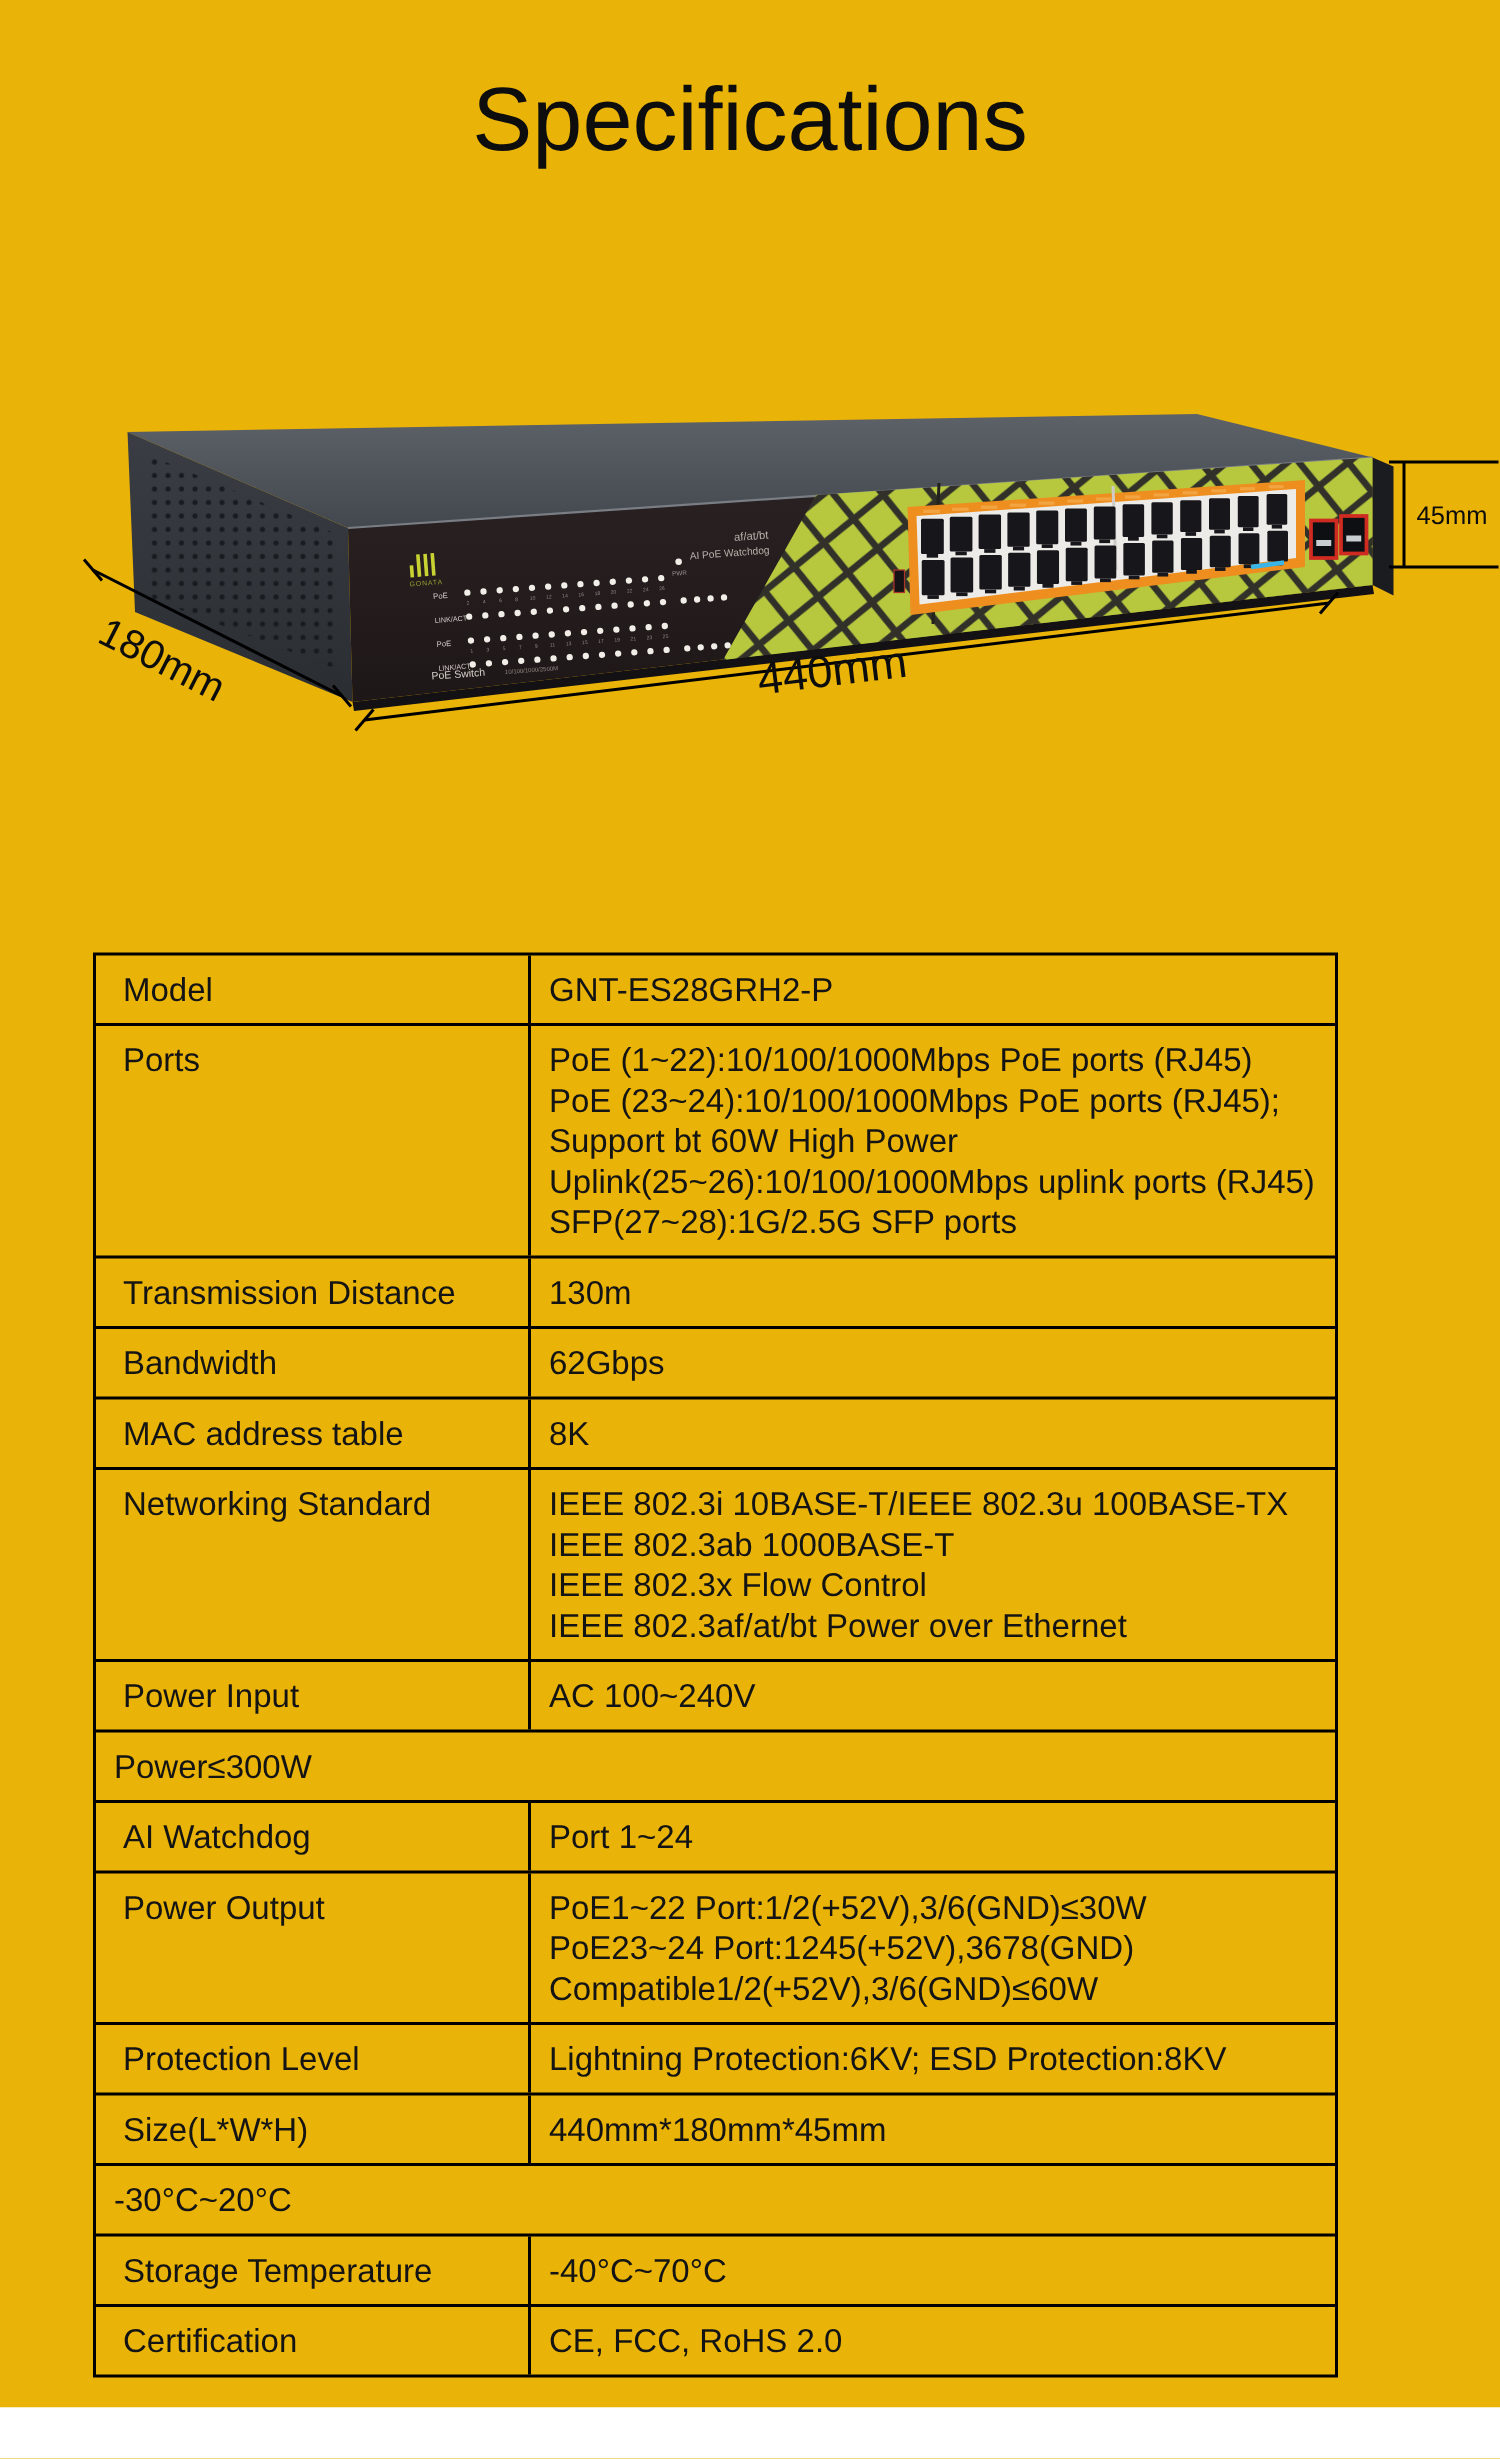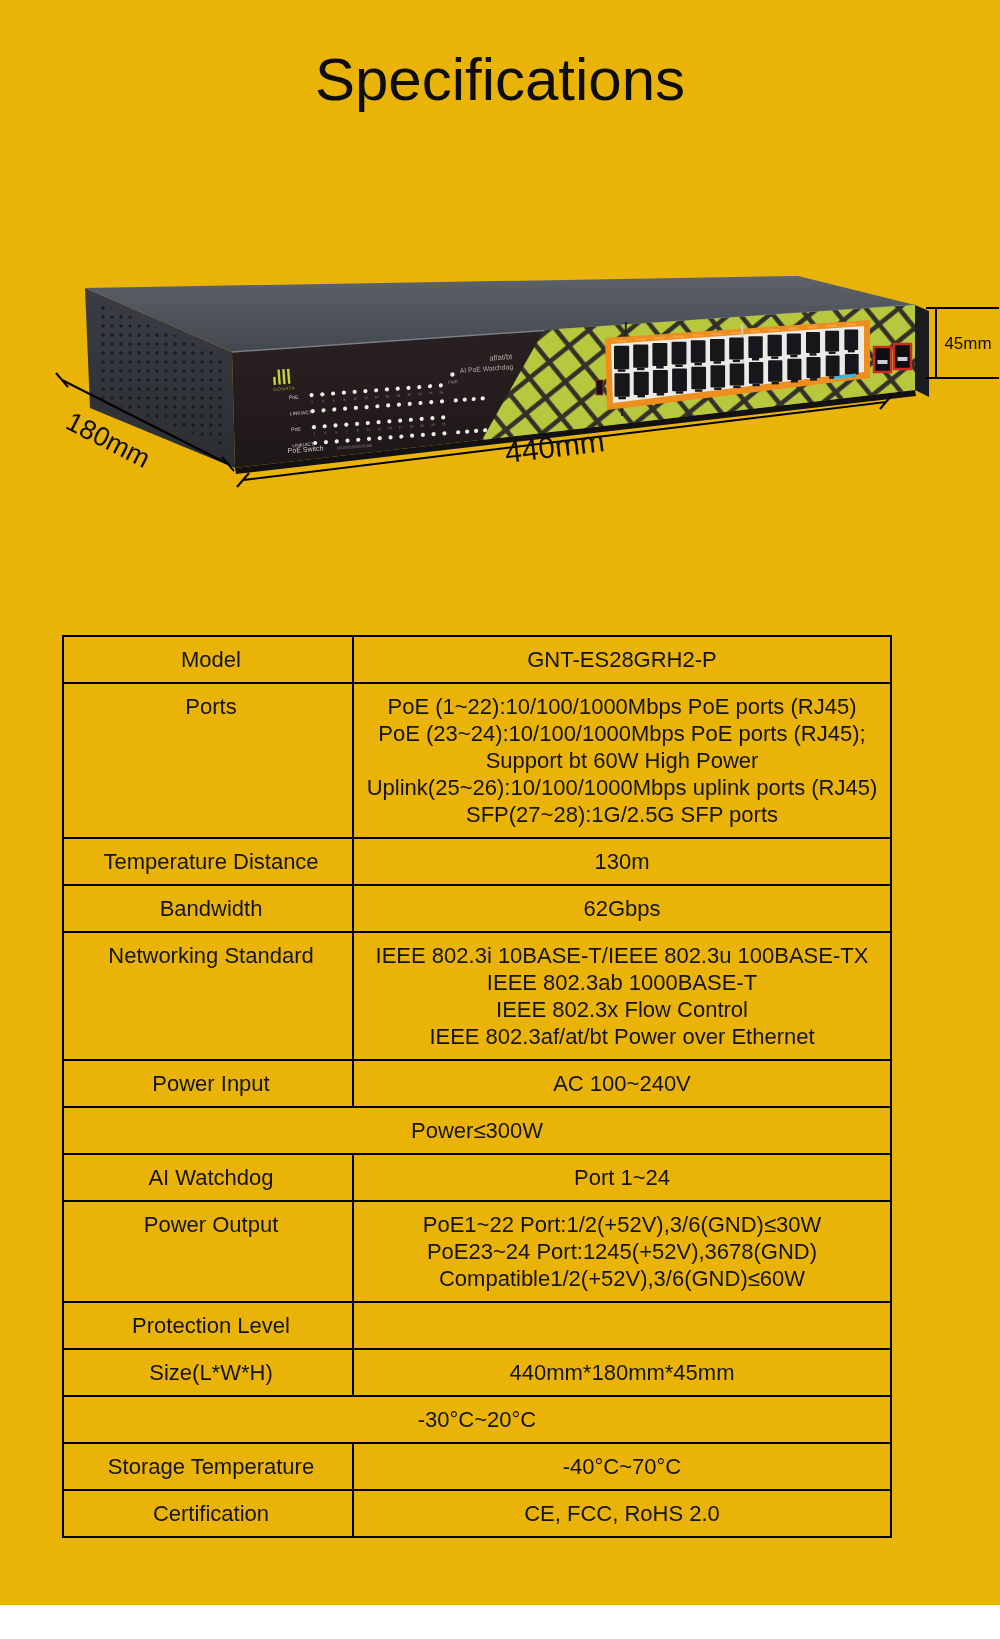"Model" .srow { text-align: center -> none }
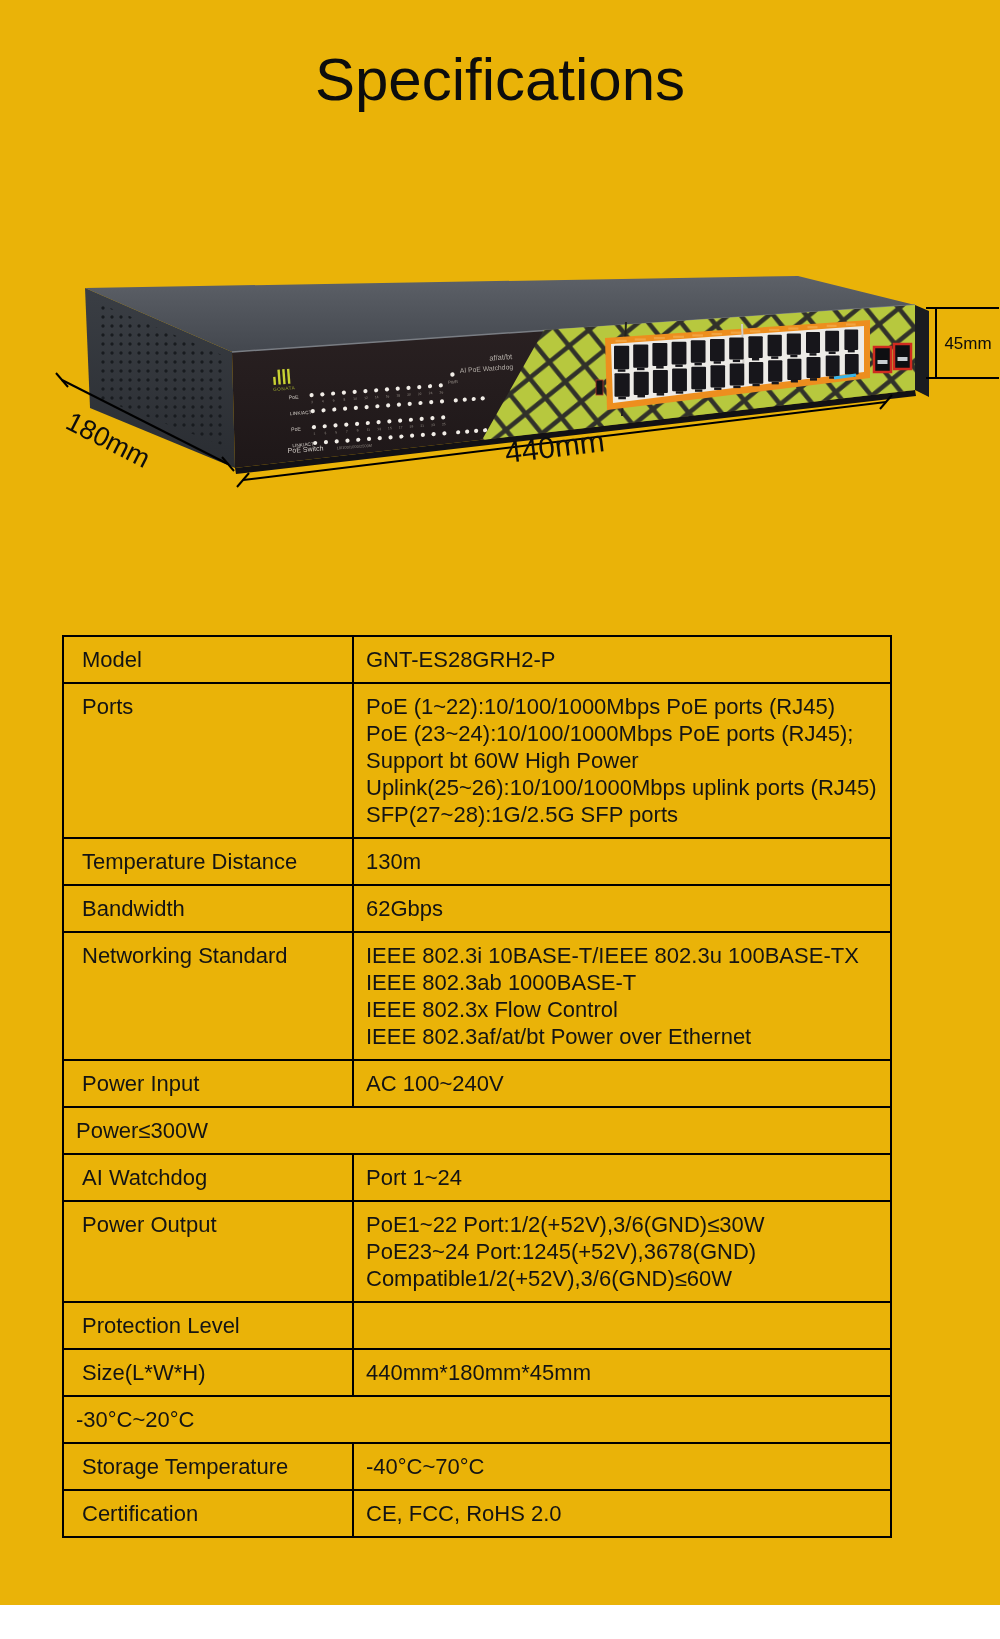"Temperature Distance" div.scell { text: Temperature -> Transmission }
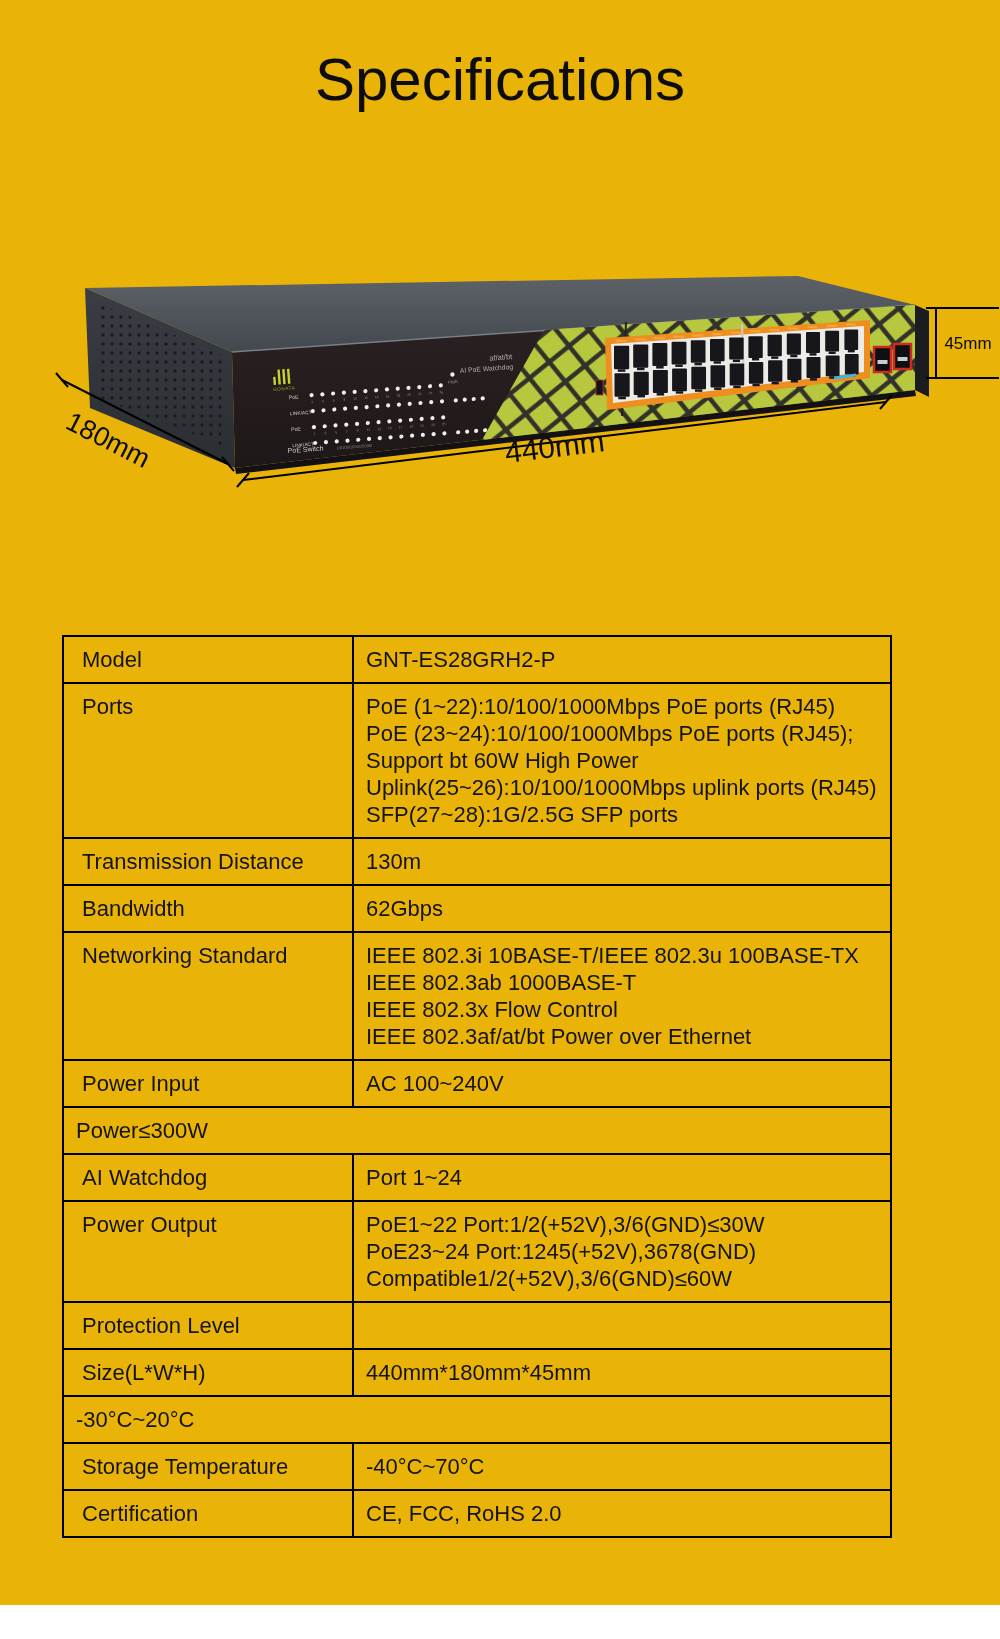"MAC address table" div.srow { html: none -> <div> <div>MAC address table</div> <div>8K</div> </div> }
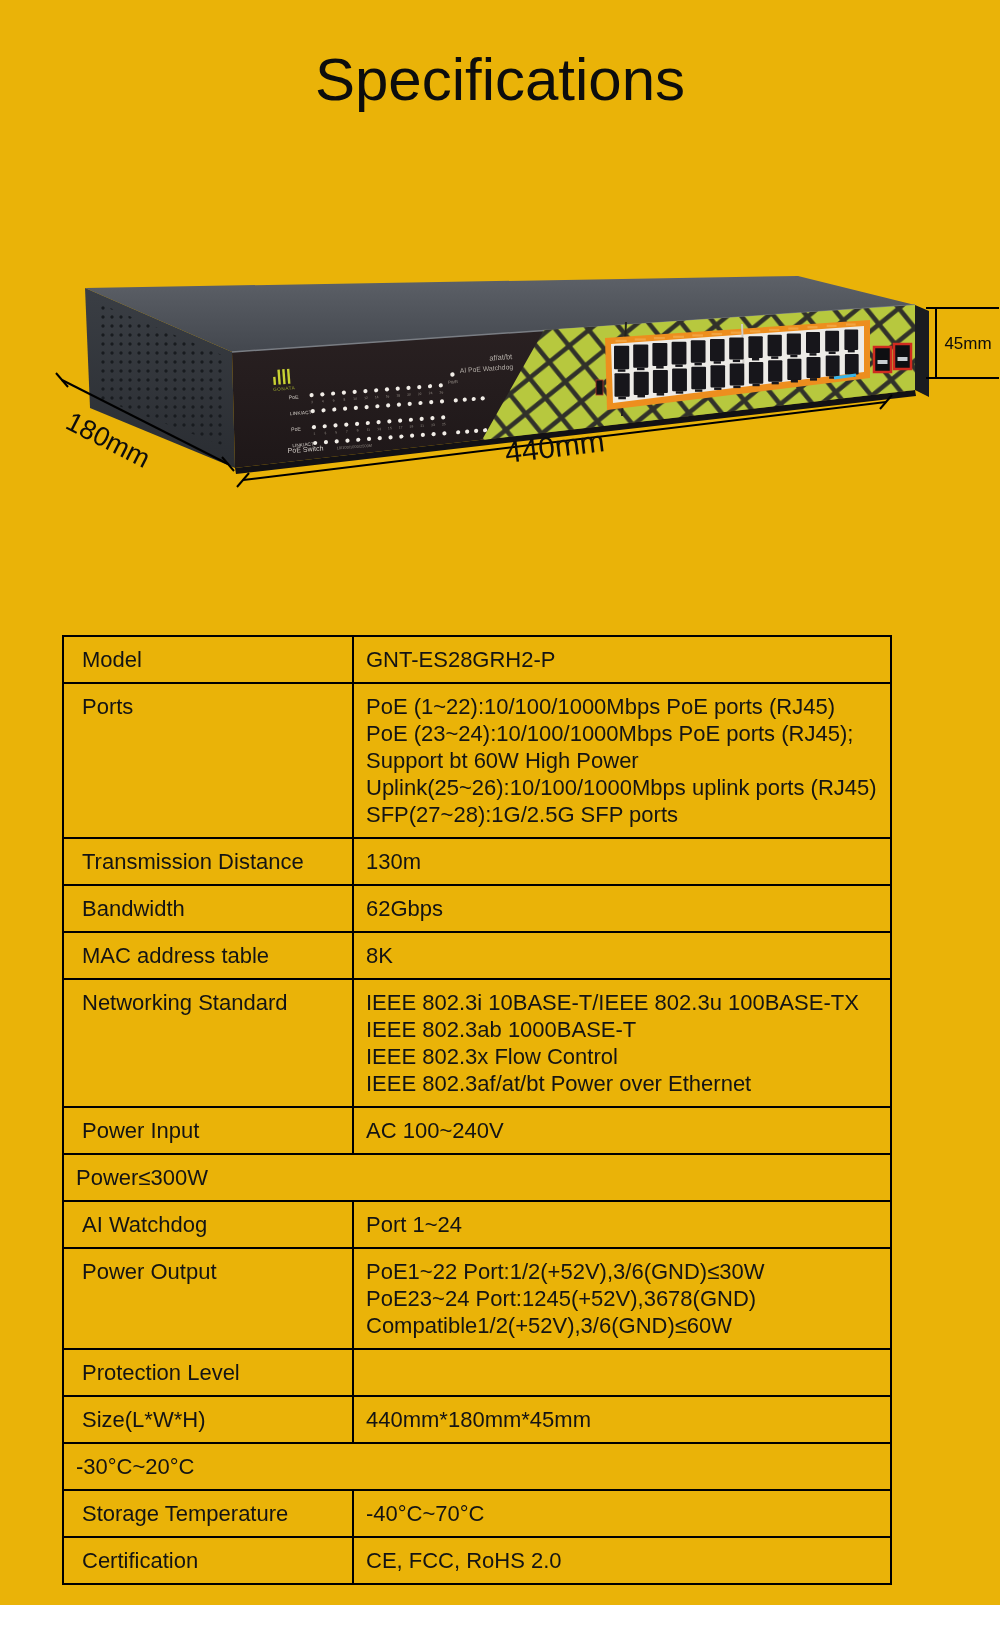"Lightning Protection:6KV; ESD" div.scell { html: none -> <div>Lightning Protection:6KV; ESD Protection:8KV</div> }
